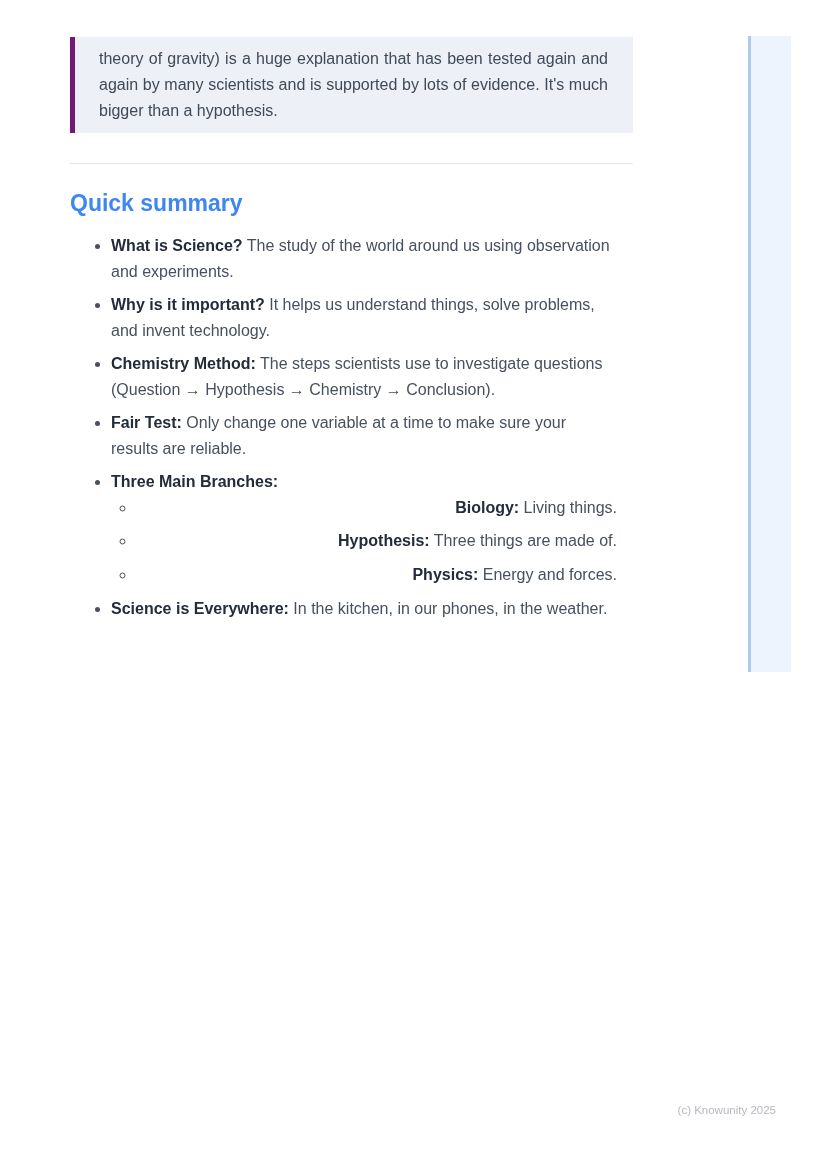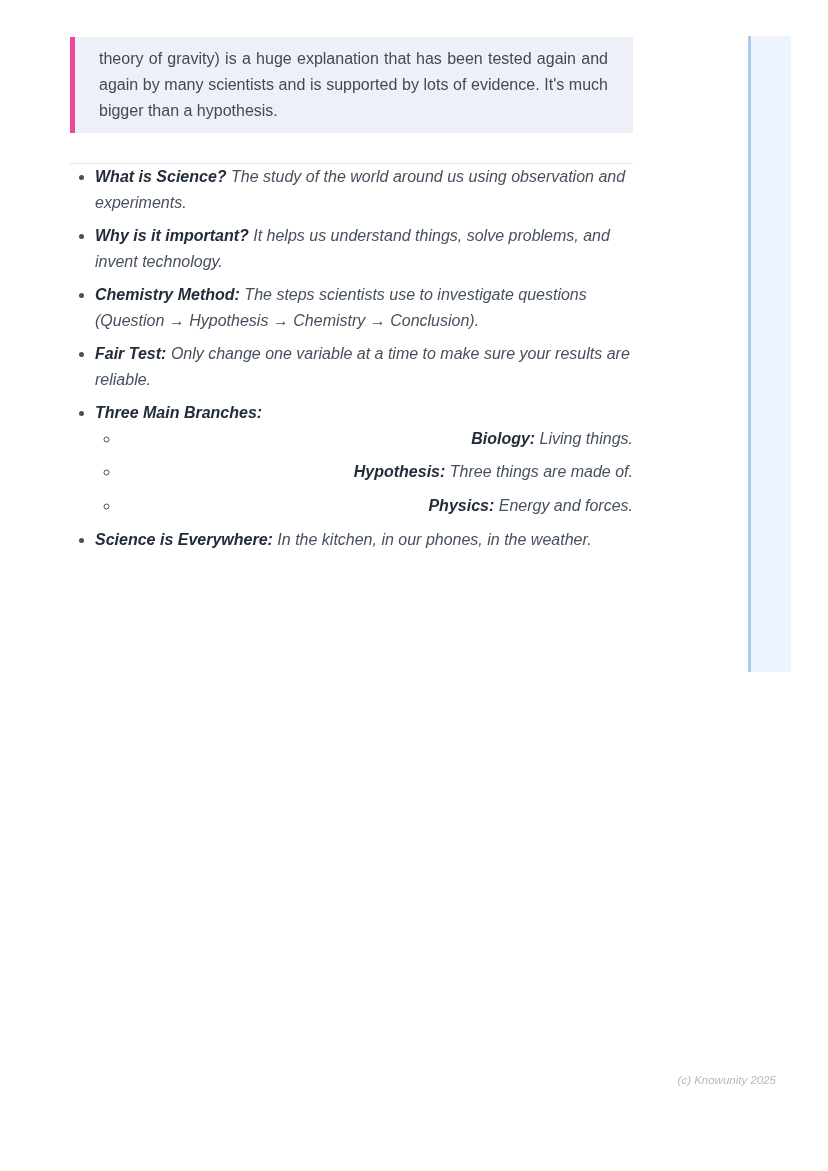"theory of gravity) is a" blockquote.callout { border-left: 5px solid #ec4899 -> 5px solid #701a75 }
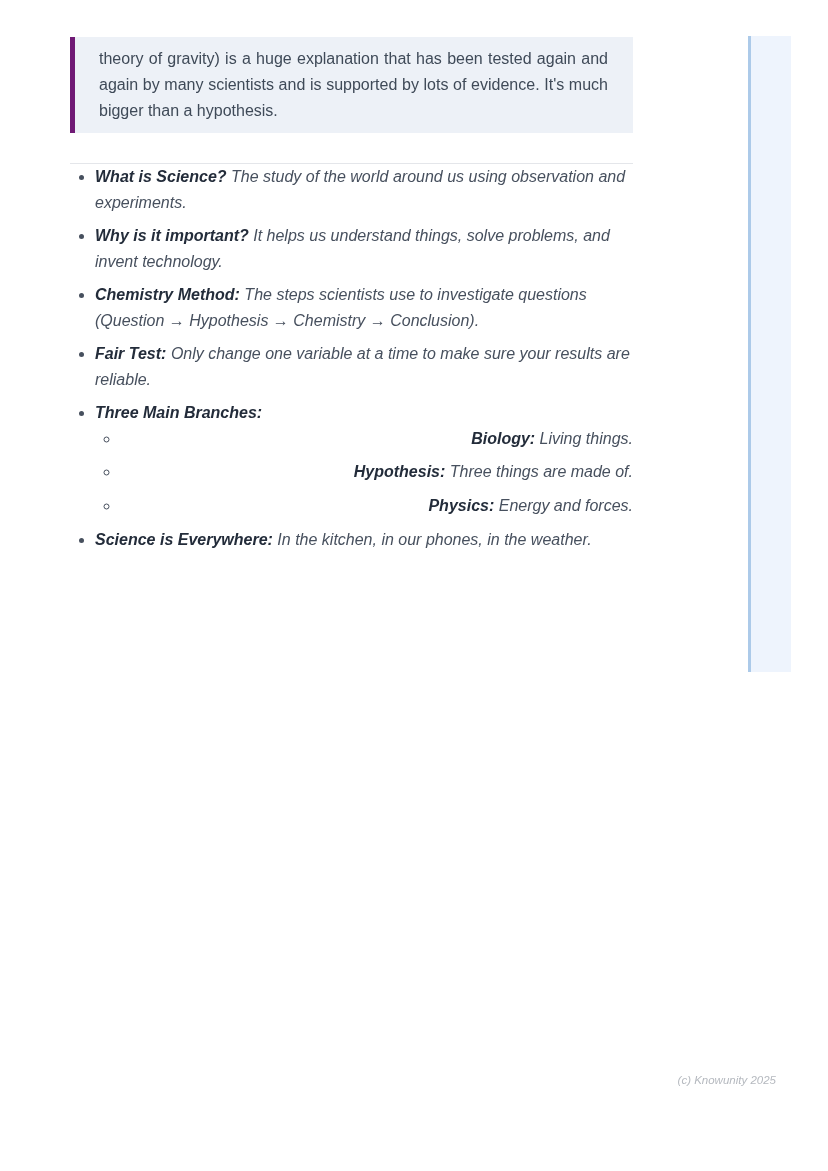"Quick summary" h2.section-heading { html: none -> <h2>Quick summary</h2> }
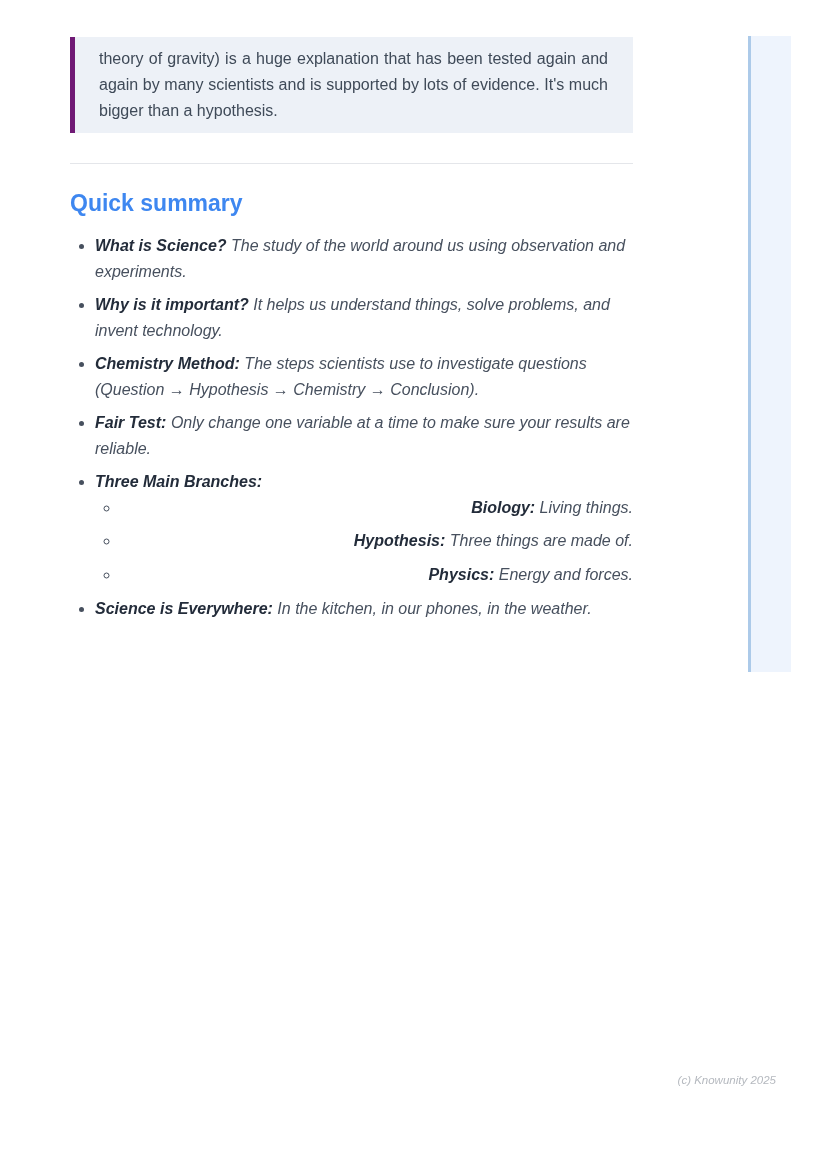"What is Science? The study" ul.summary-list { font-style: italic -> none; margin: 0 -> 16px }
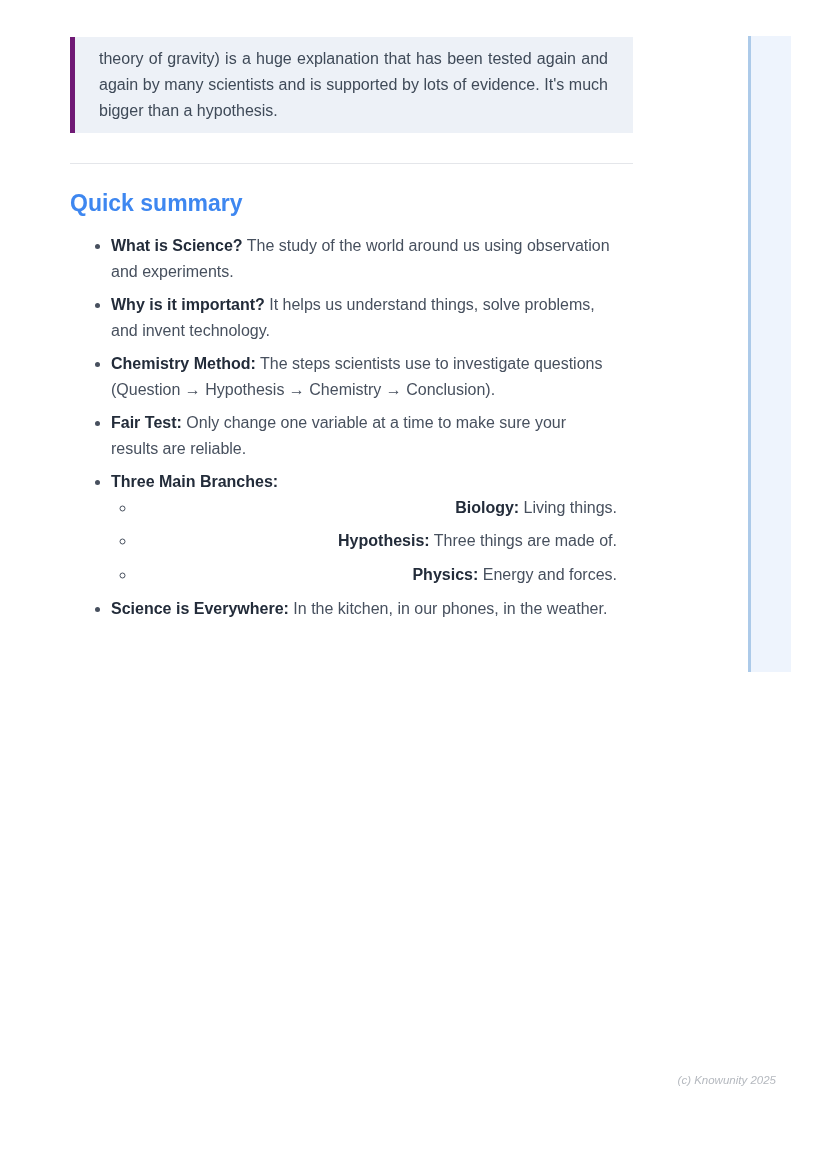"(c) Knowunity 2025" .footer { font-style: italic -> none; top: 1073px -> 1103px }
